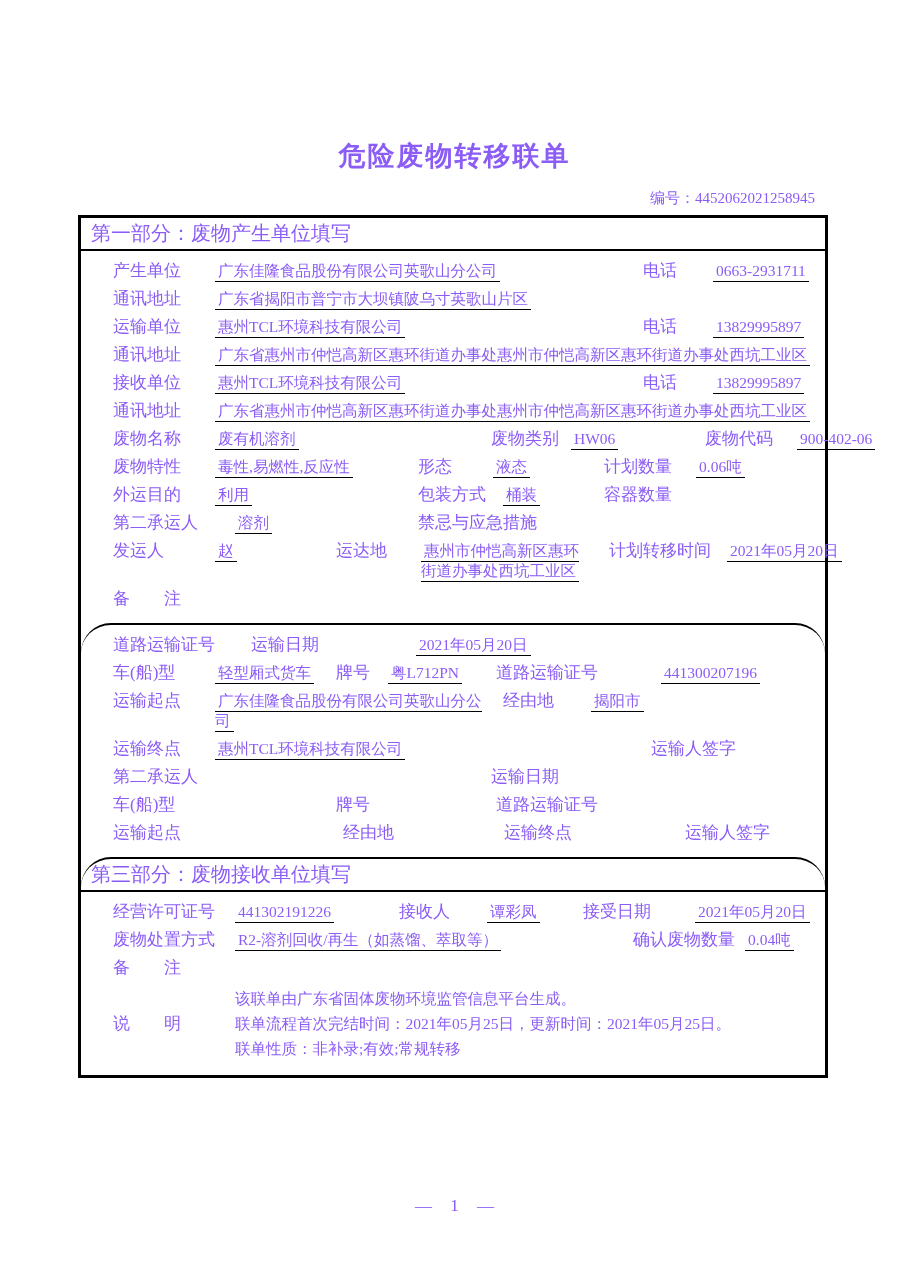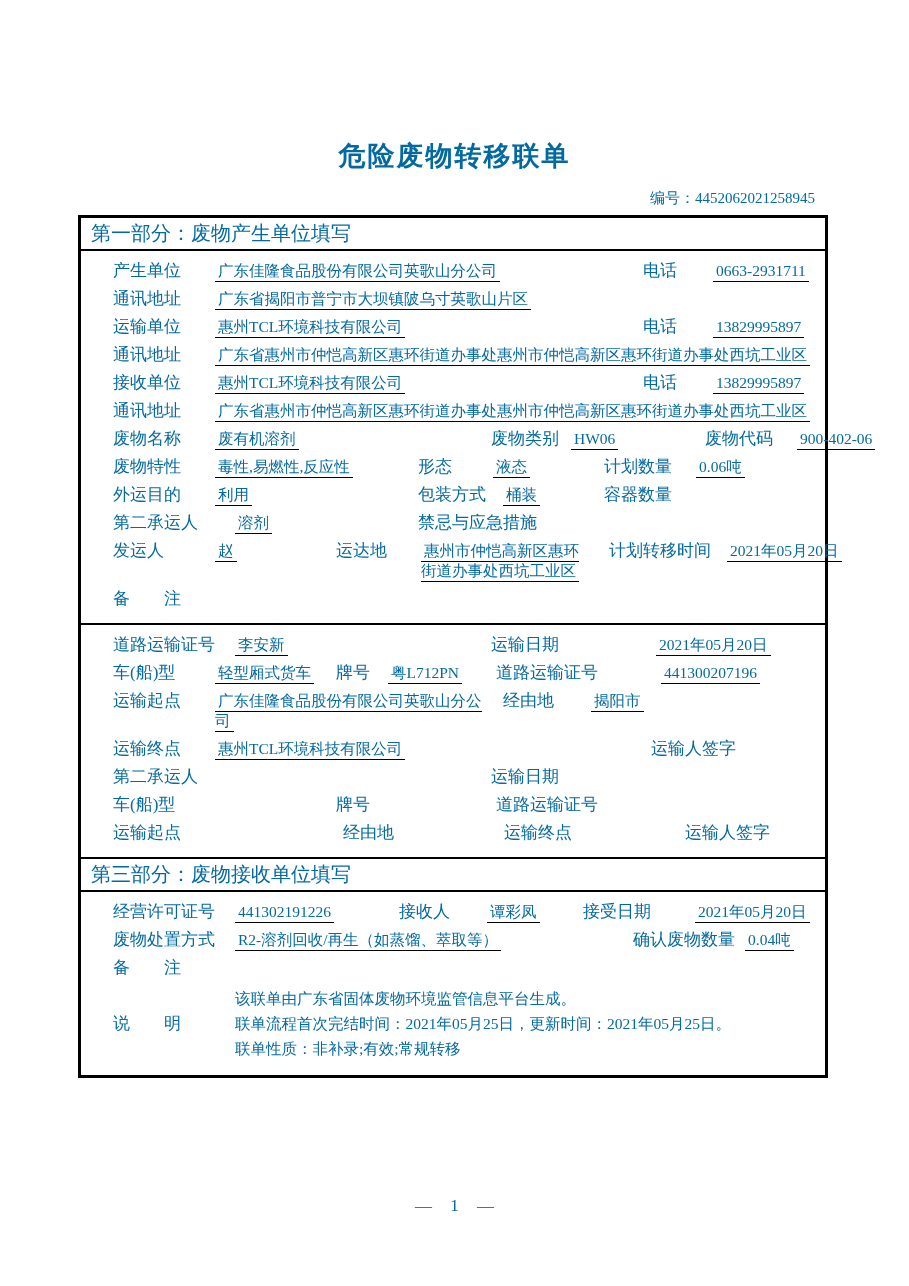"危险废物转移联单" .page { color: #0369a1 -> #8b5cf6 }
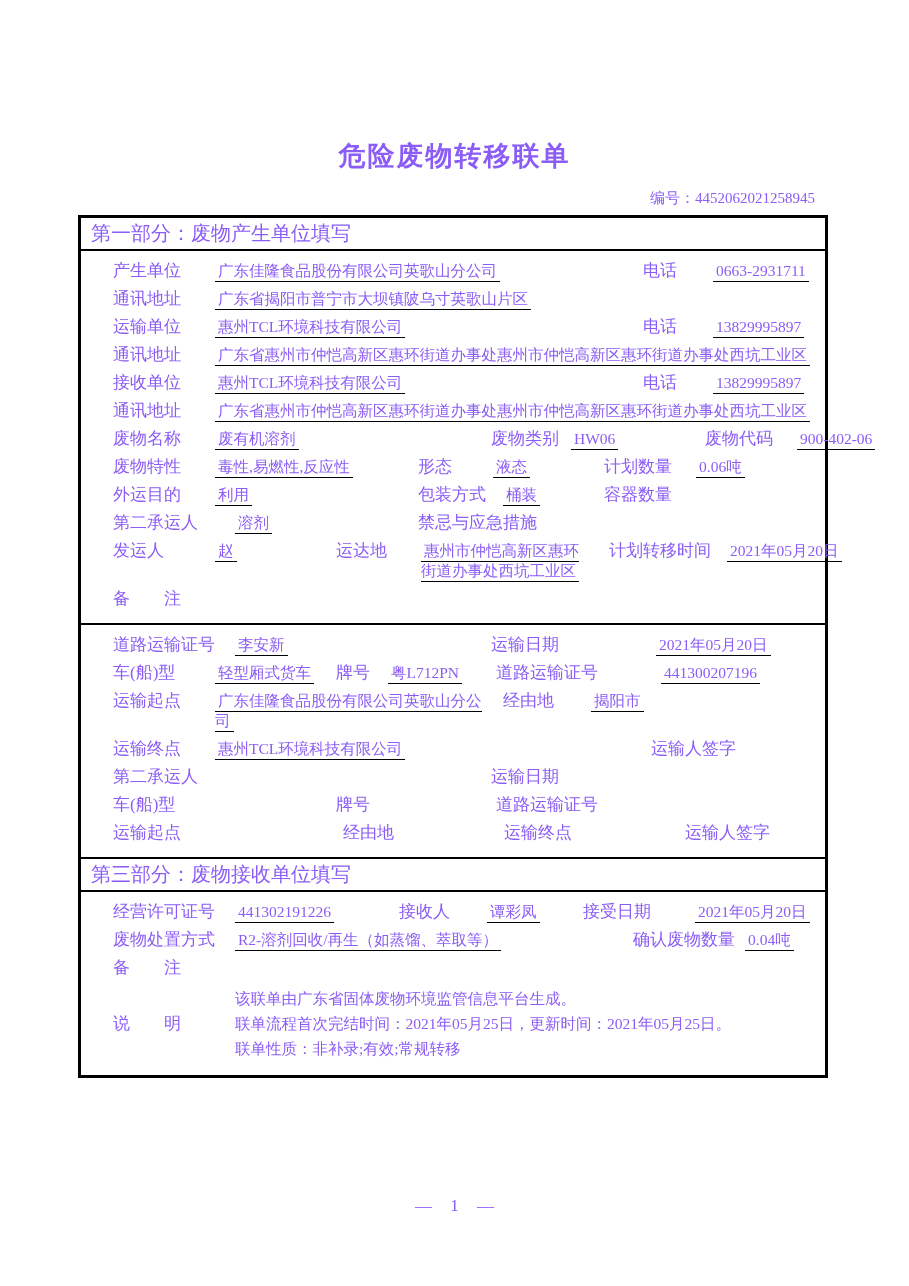"第一部分：废物产生单位填写" .section { border-radius: none -> 30px }
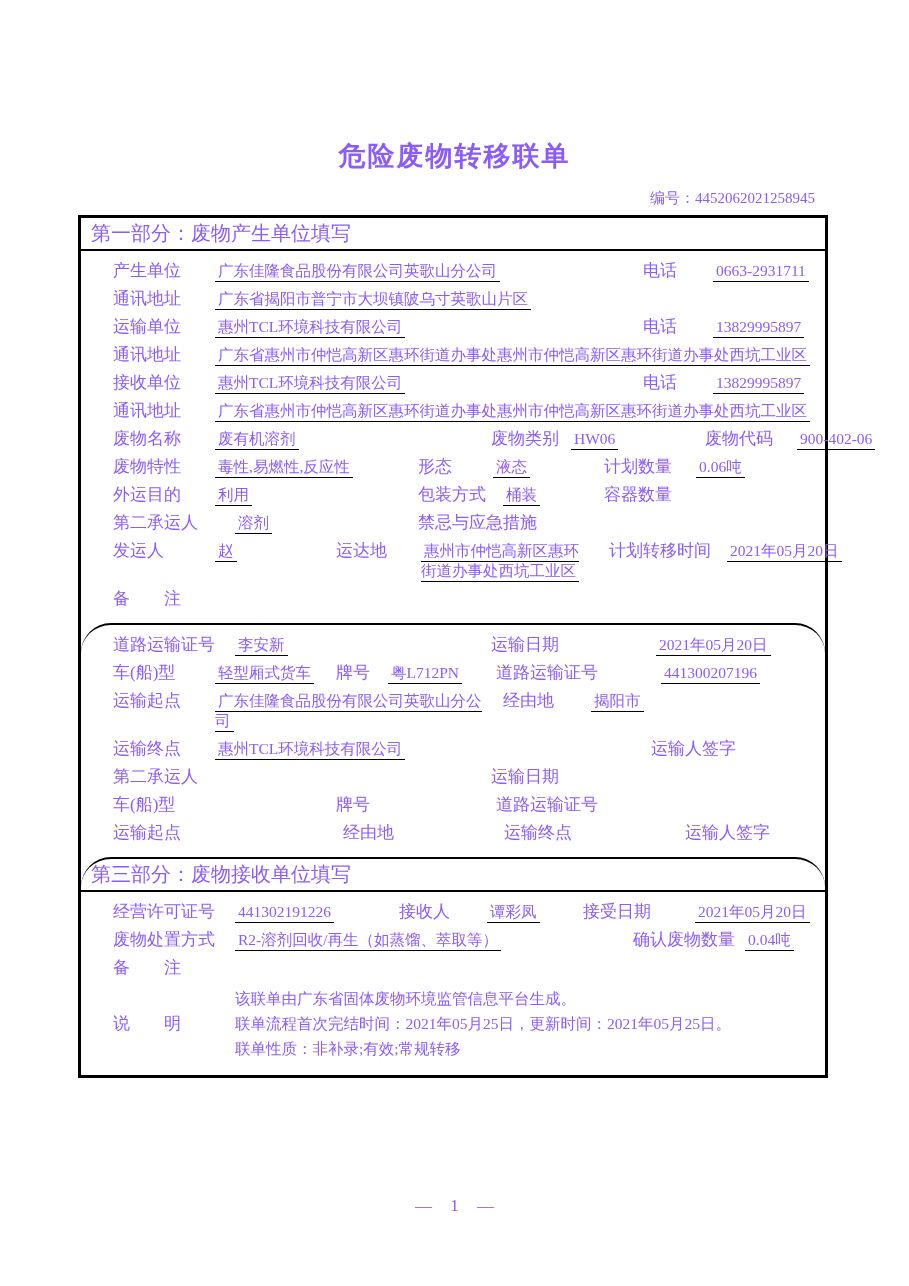"李安新" span.cell { html: <span><span>李安新</span></span> -> none }
